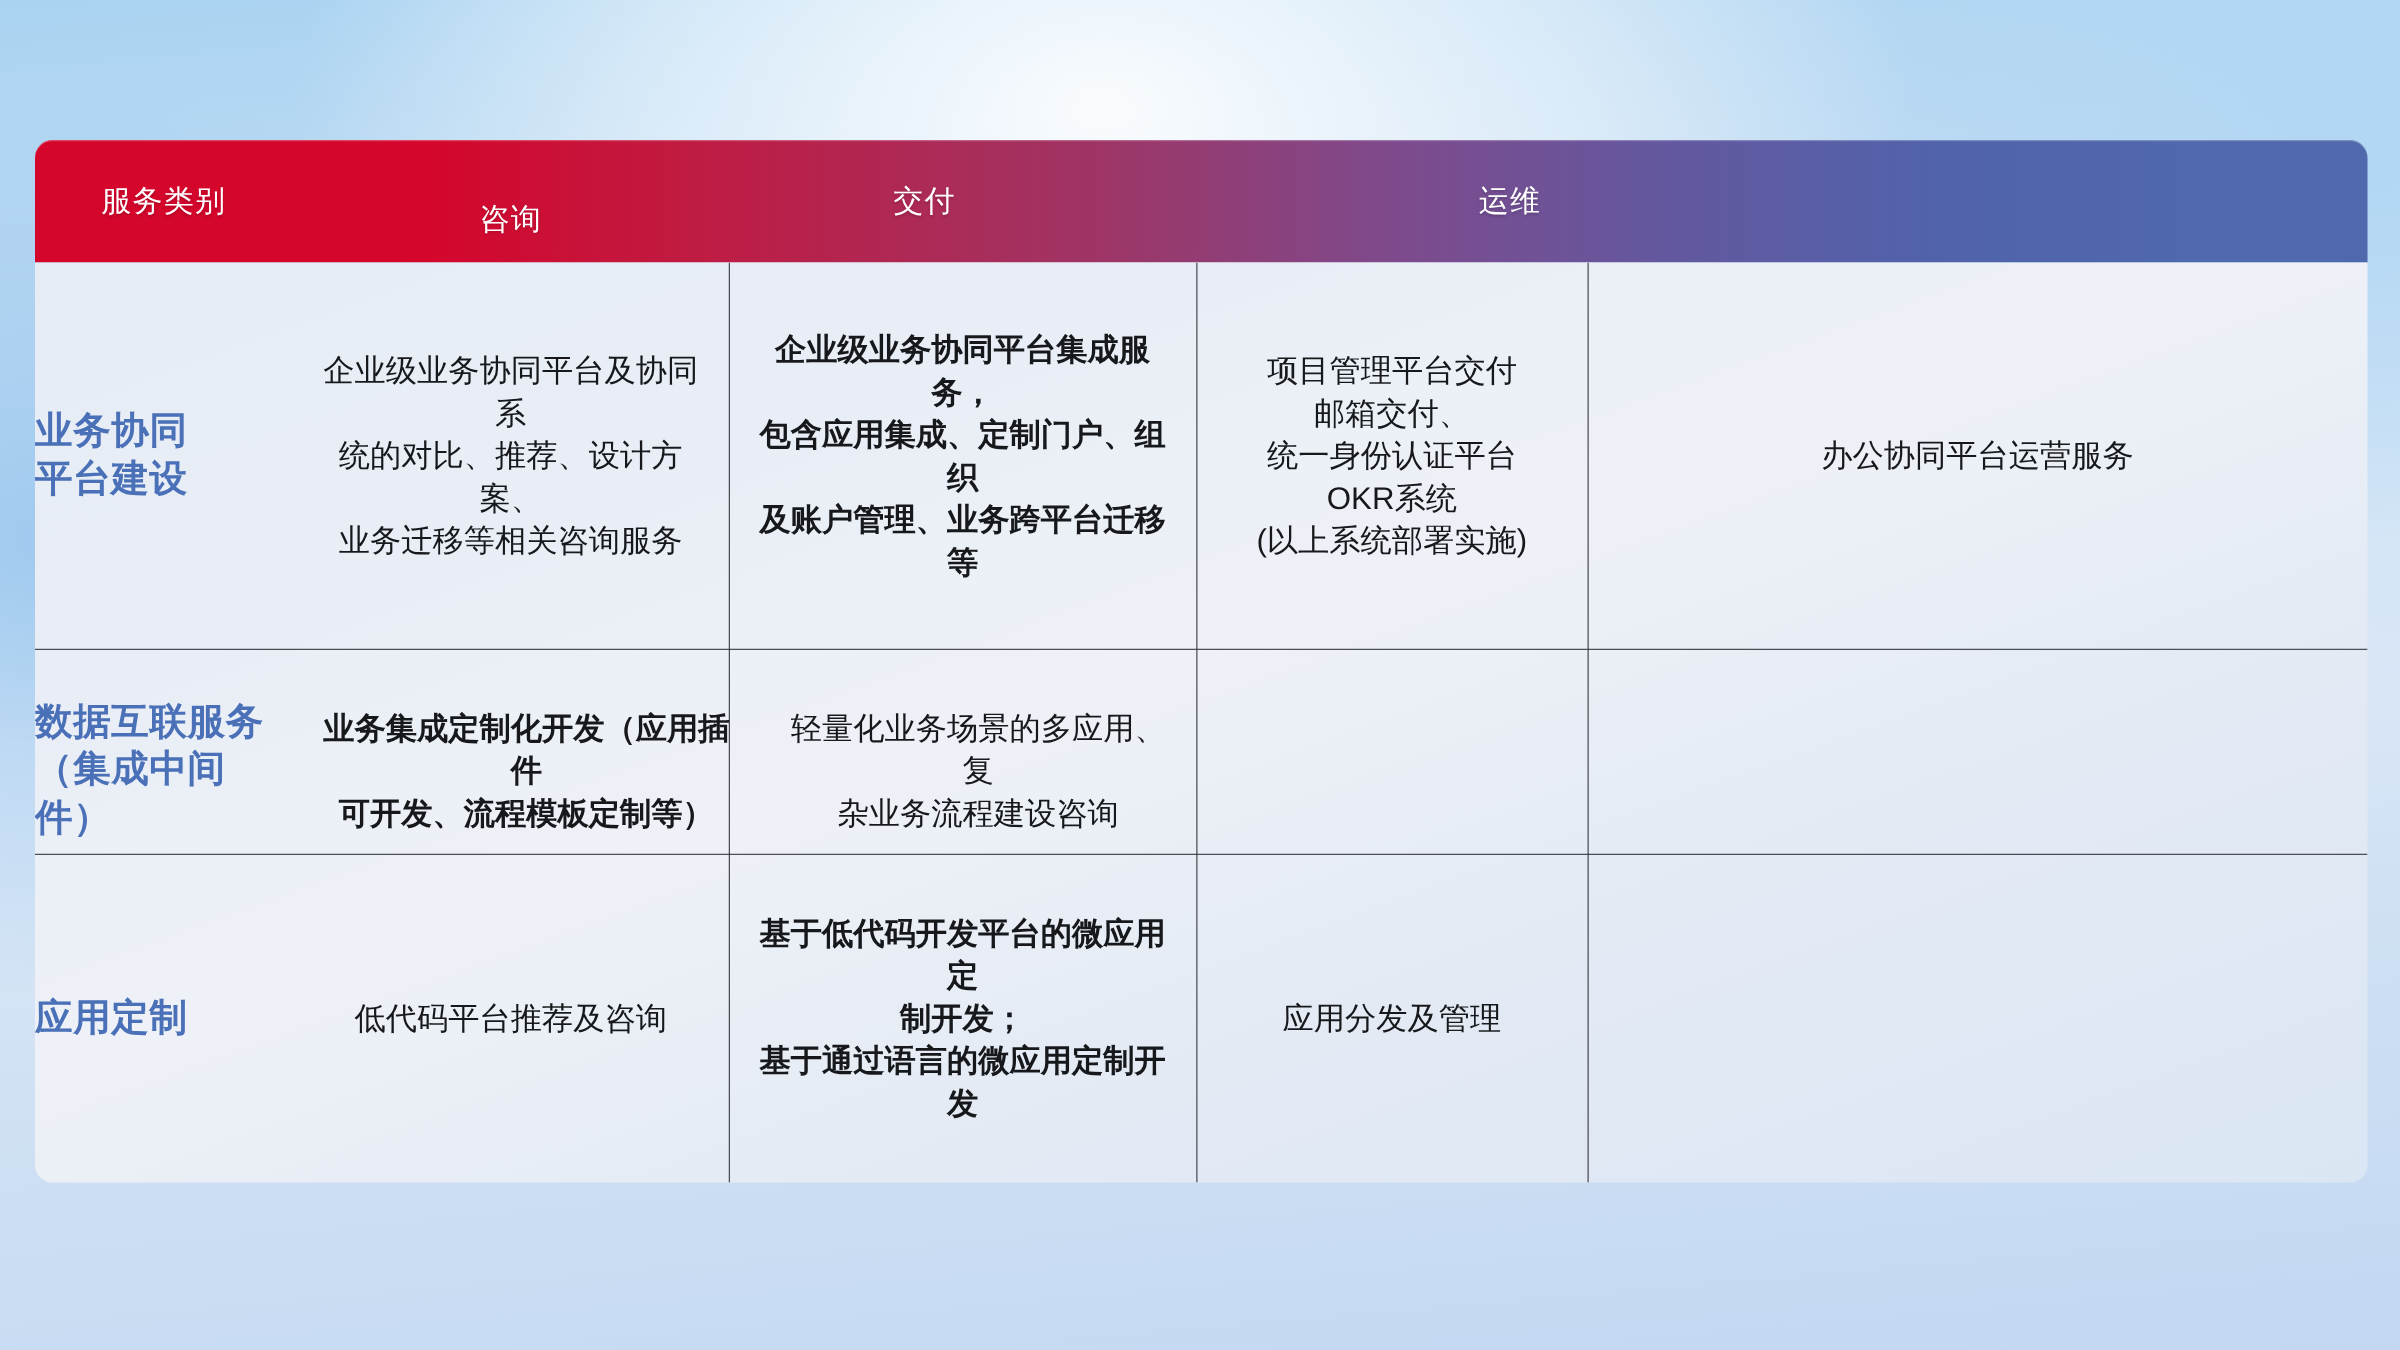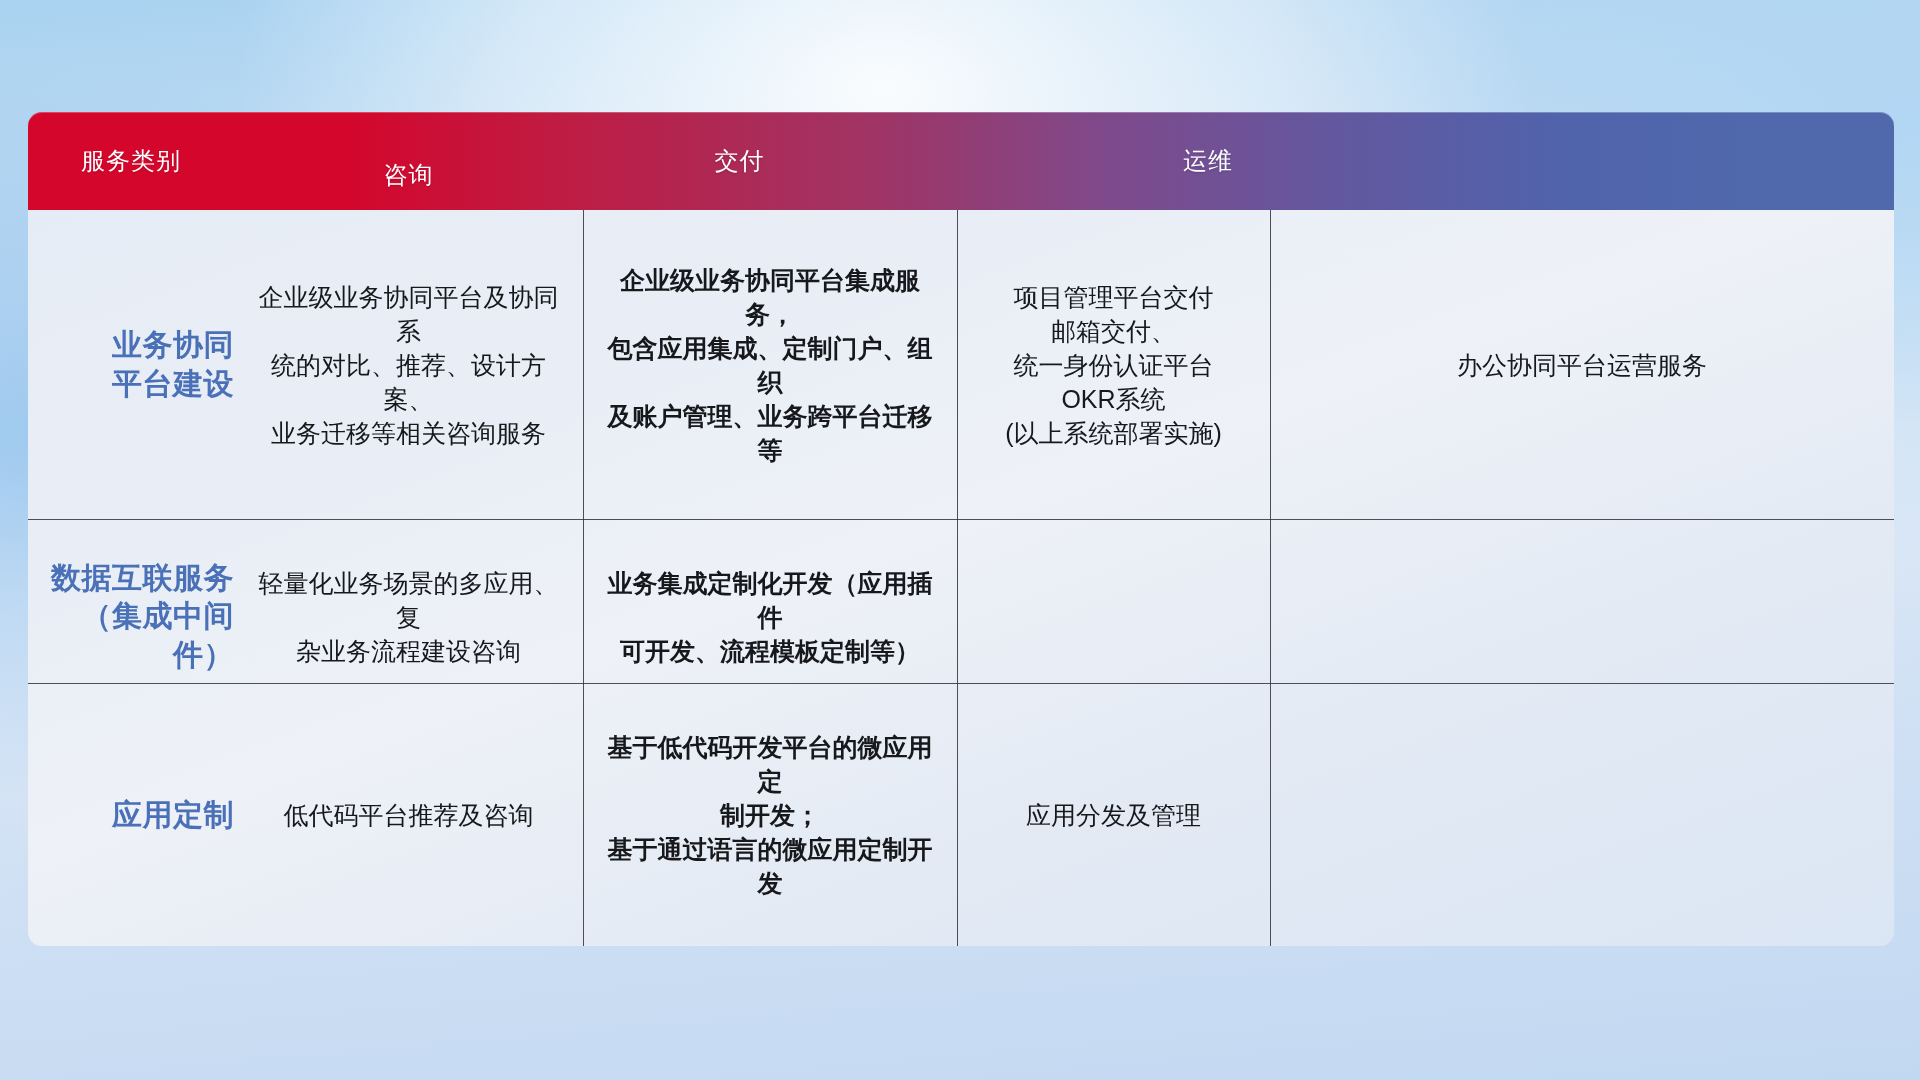"业务协同" .label { text-align: right -> left }
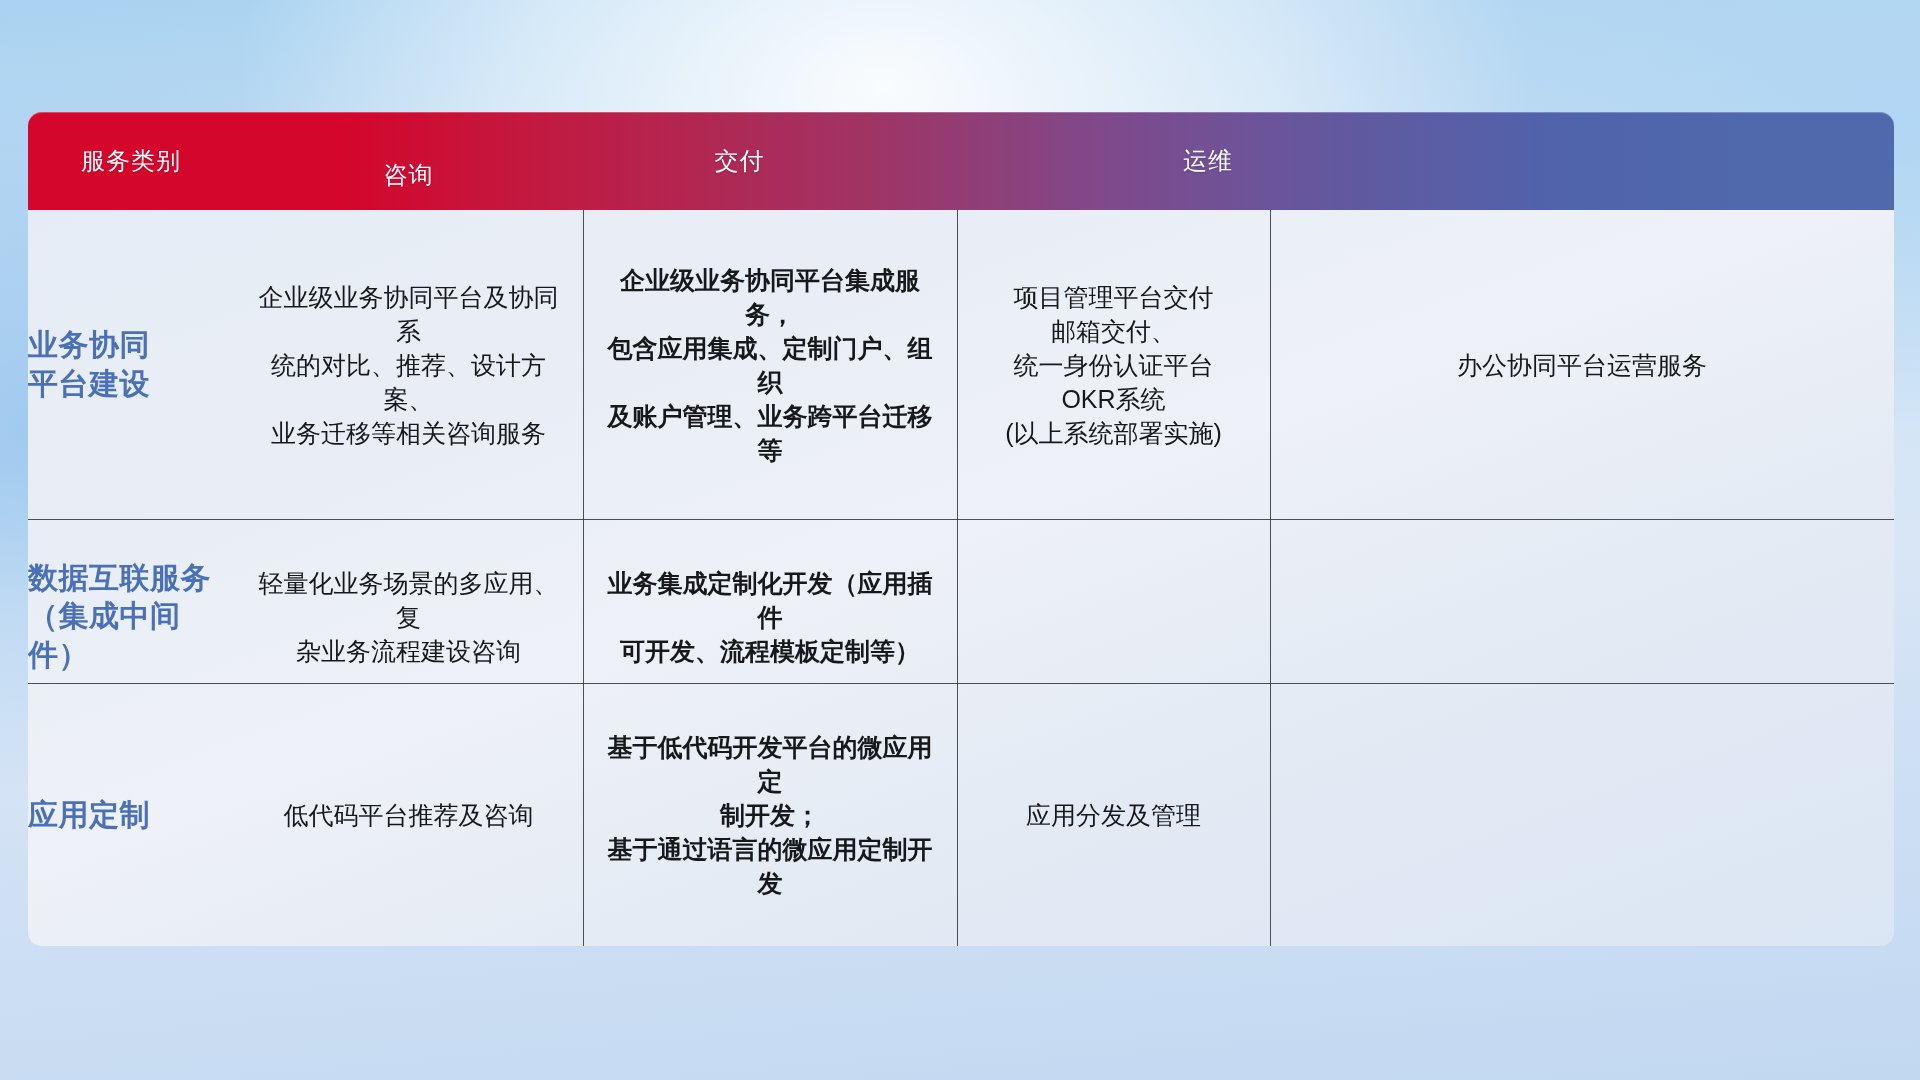"轻量化业务场景的多应用、复" div.cell { order: before "业务集成定制化开发（应用插件" -> after "业务集成定制化开发（应用插件" }
